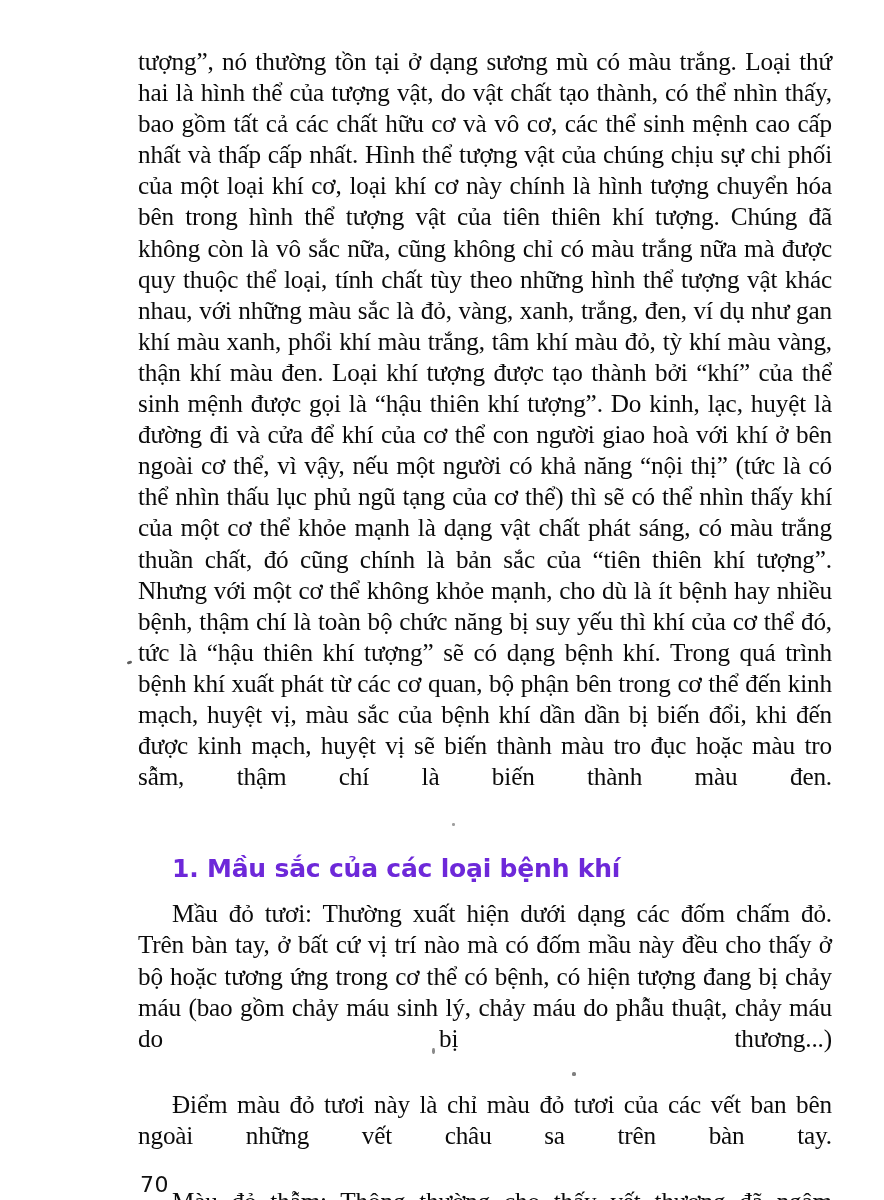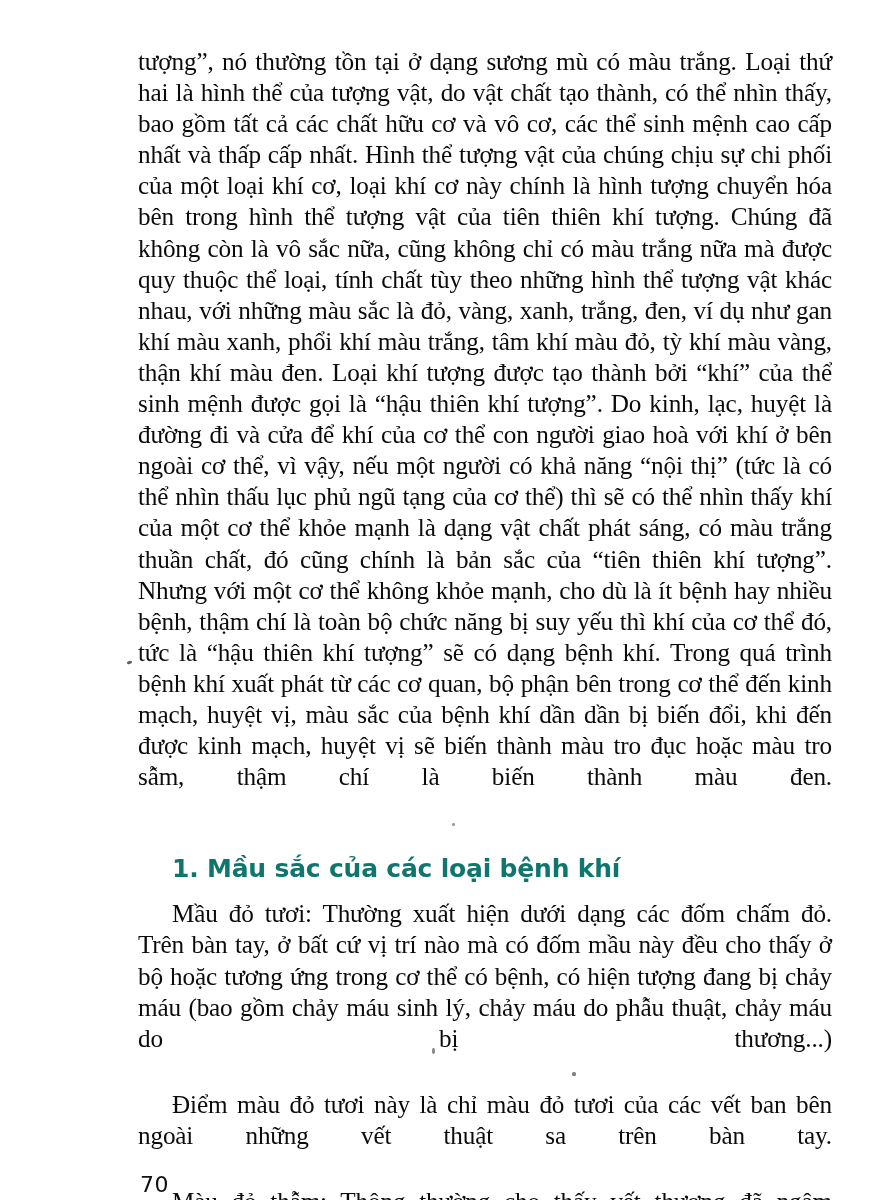"1. Mầu sắc của các" .section-heading { color: #0f766e -> #6d28d9 }
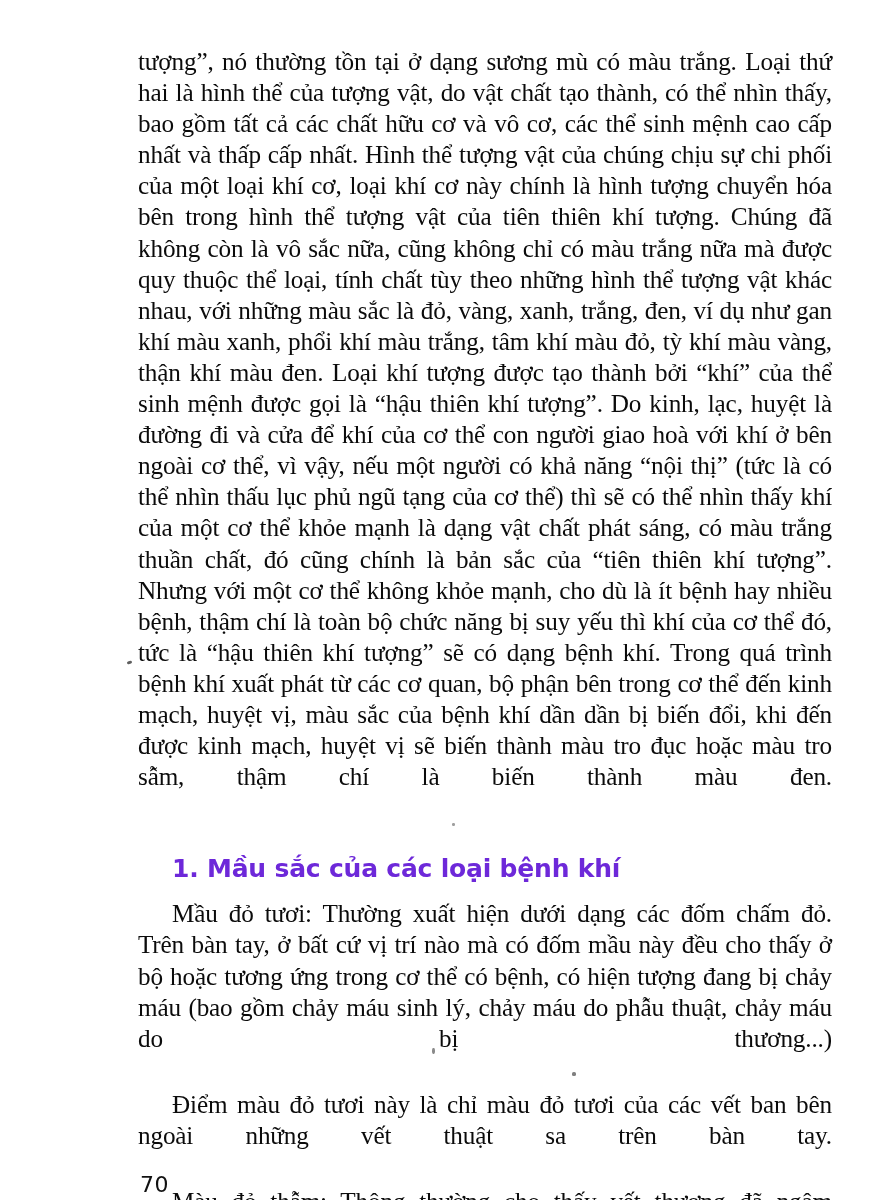"Điểm màu đỏ tươi này" p.para { text: thuật -> châu }
